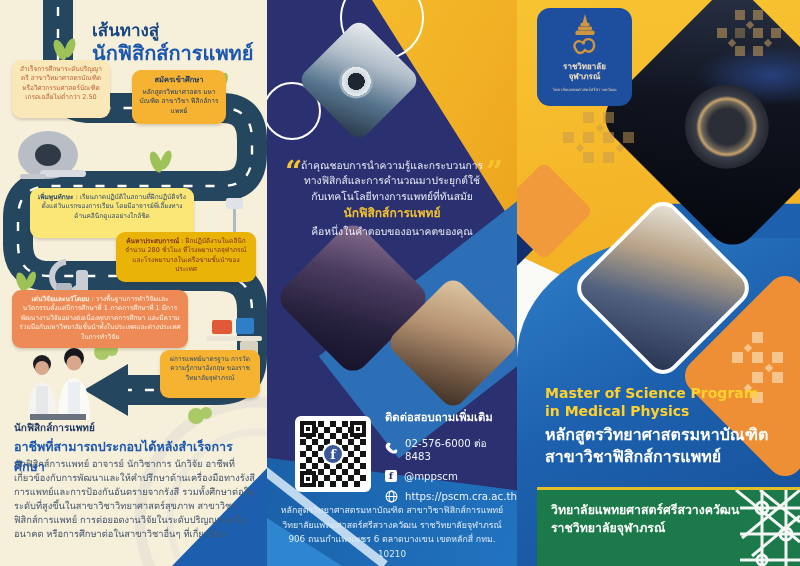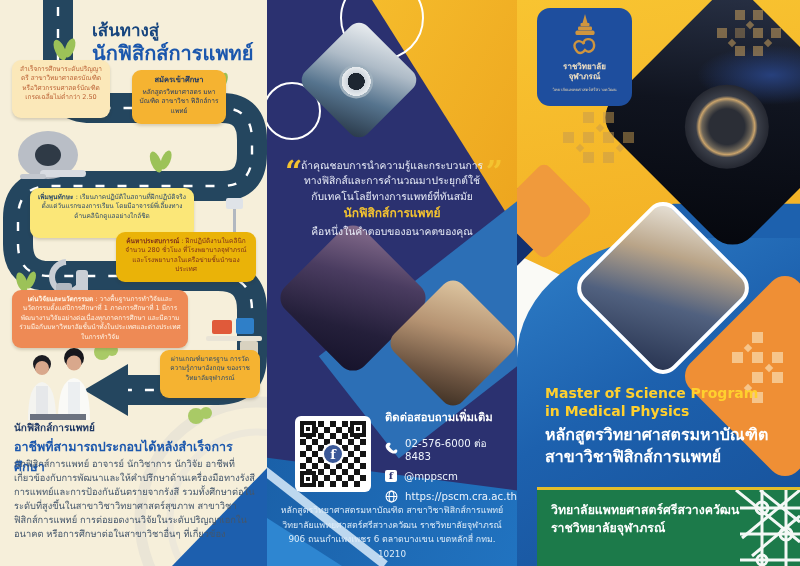"เด่นวิจัยและนวัตกรรมต" b { text: เด่นวิจัยและนวัตกรรมต -> เด่นวิจัยและนวัโดยม }
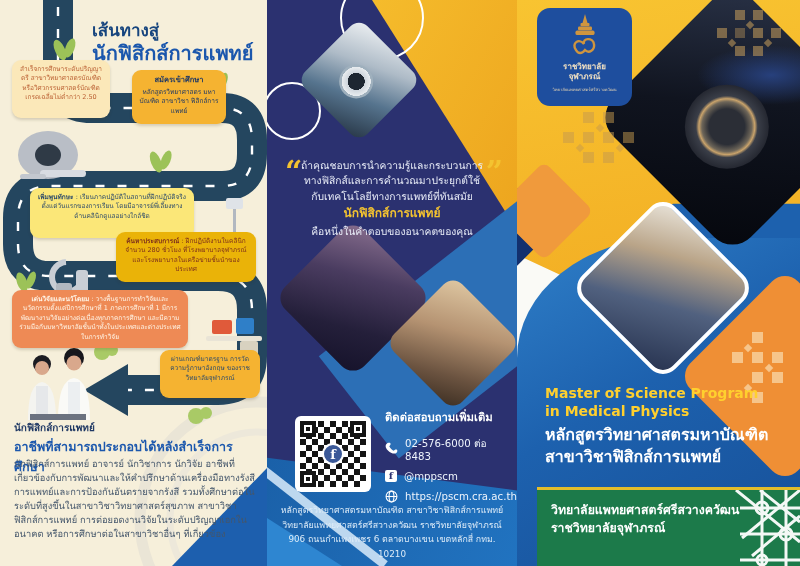"ผ่านเกณฑ์มาตรฐาน การวัดความรู้ภาษาอังกฤษ" span { text: ผ่านเกณฑ์มาตรฐาน -> ผ่การแพทย์มาตรฐาน }
